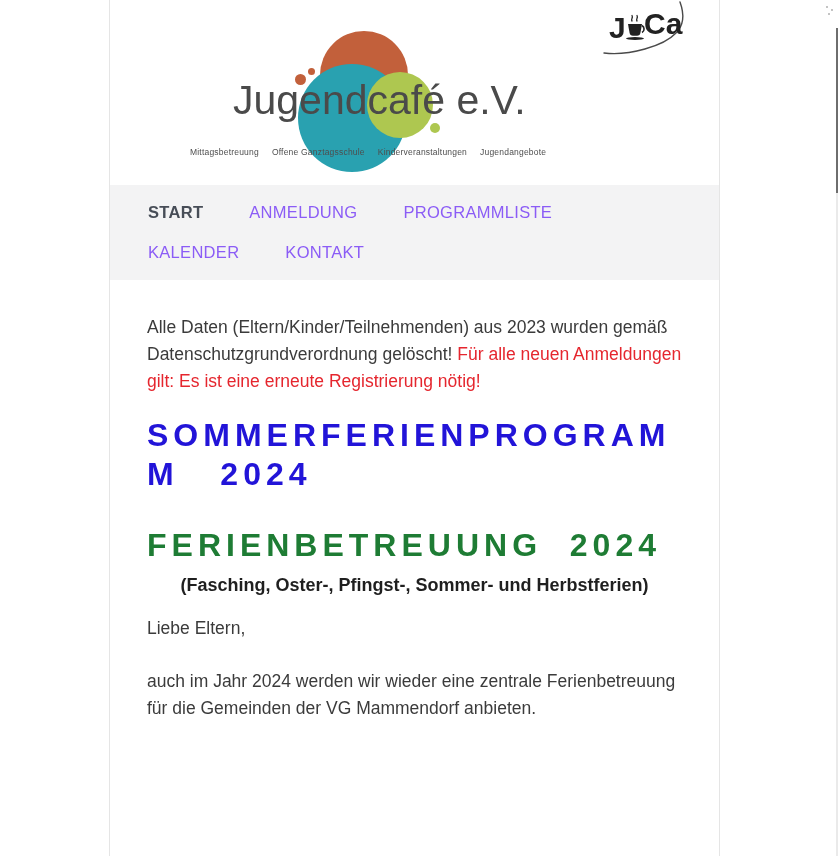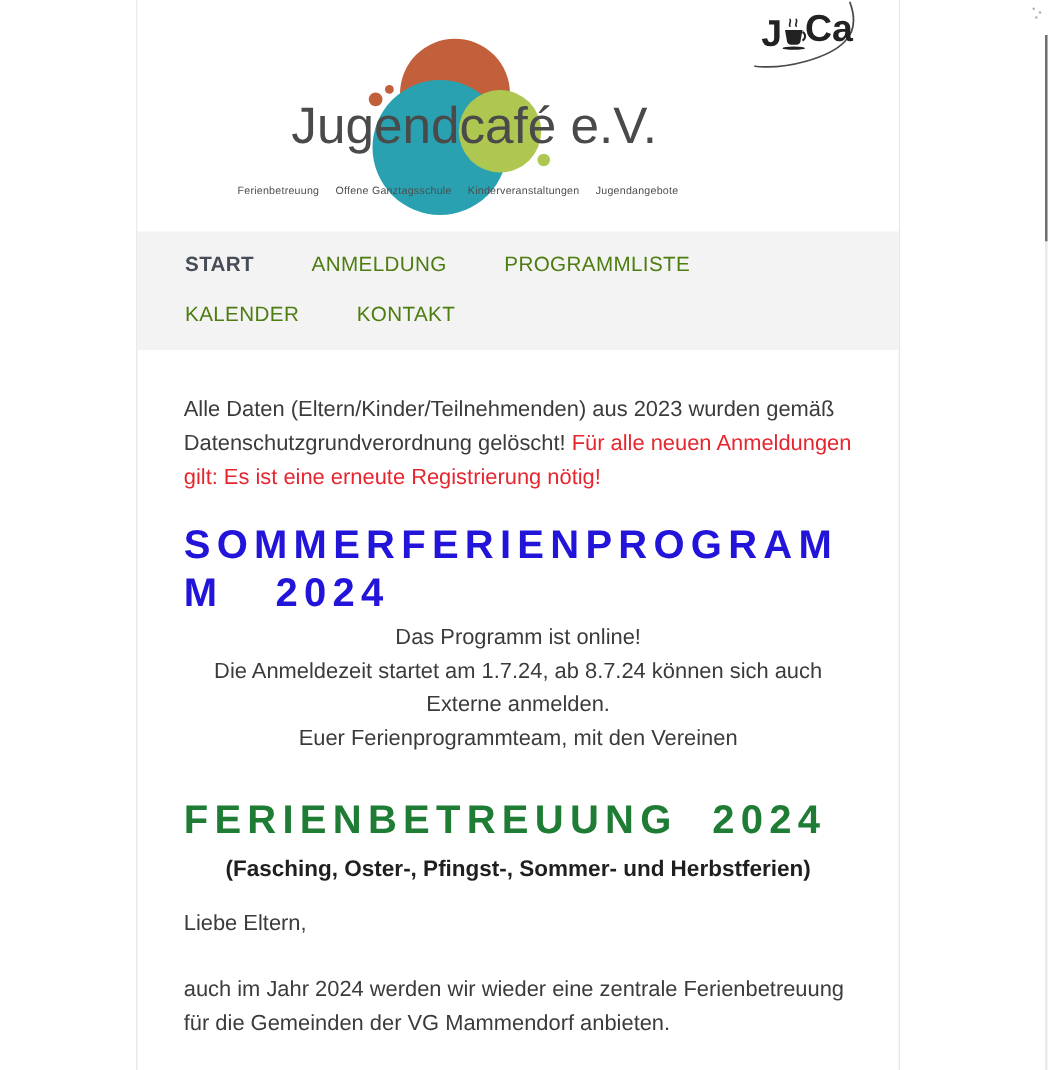"Ferienbetreuung" span { text: Ferienbetreuung -> Mittagsbetreuung }
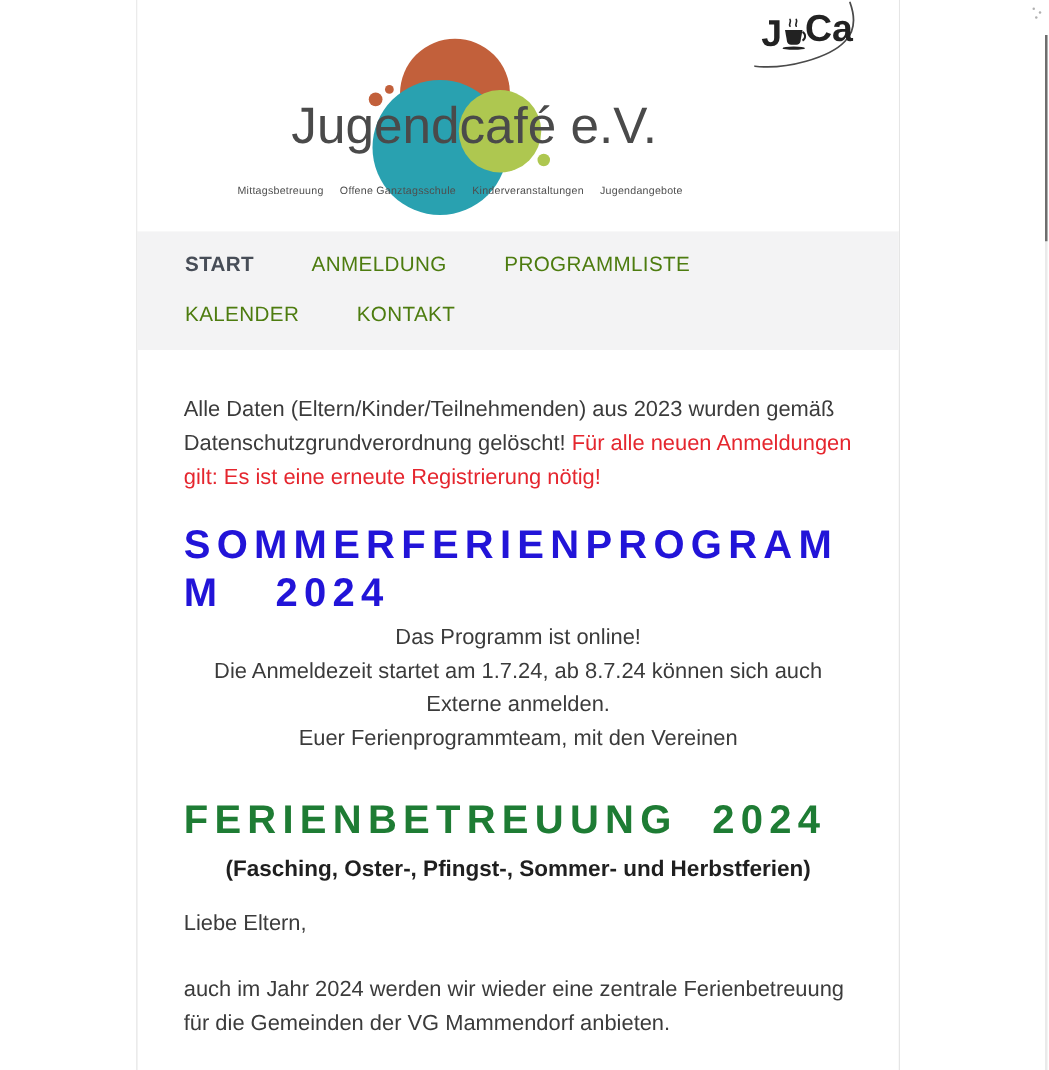"ANMELDUNG" nav a { color: #4d7c0f -> #8b5cf6 }
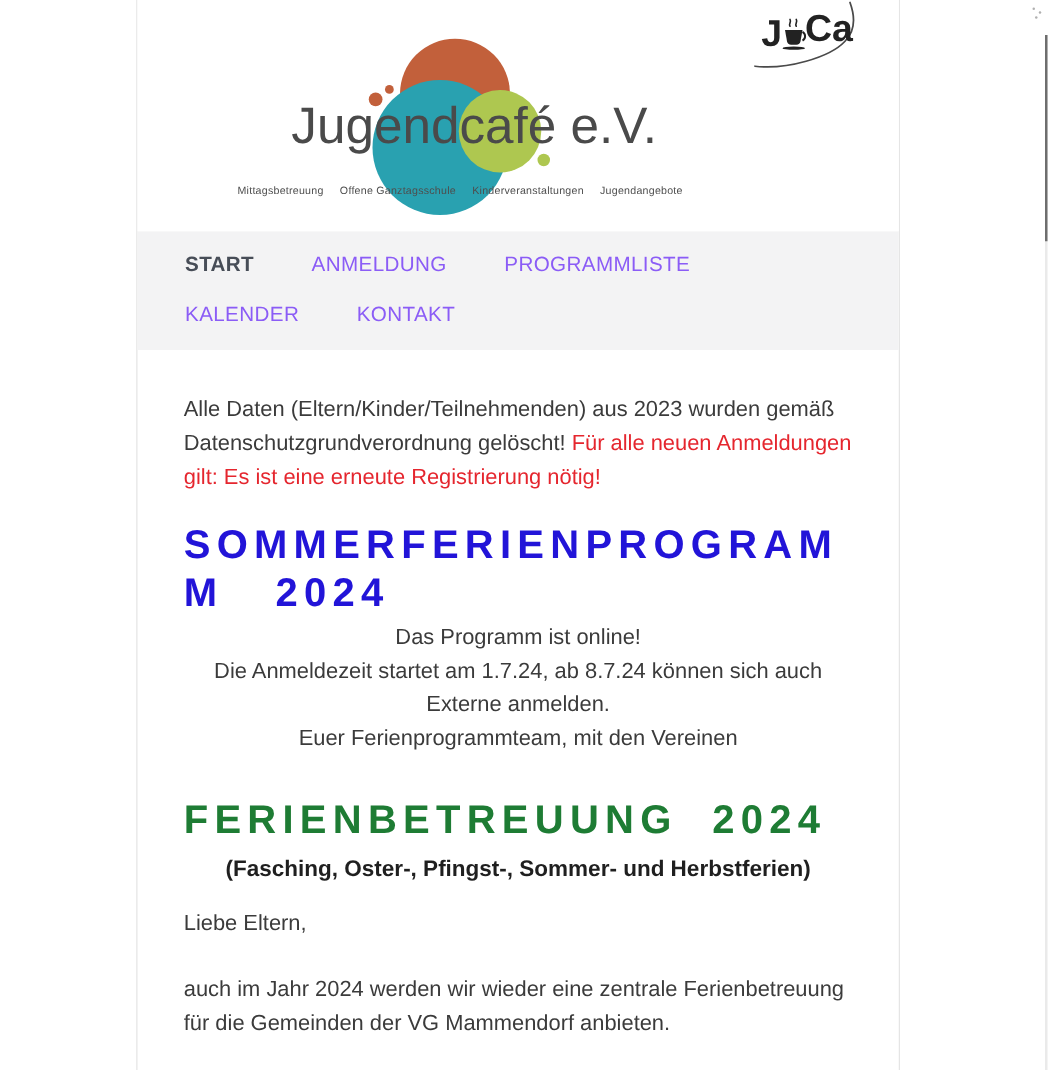"Das Programm ist online!" div.centered-para { html: <div> <div>Das Programm ist online!</div> <div>Die Anmeldezeit startet am 1.7.24, ab 8.7.24 können sich auch Externe anmelden.</div> <div>Euer Ferienprogrammteam, mit den Vereinen</div> </div> -> none }
